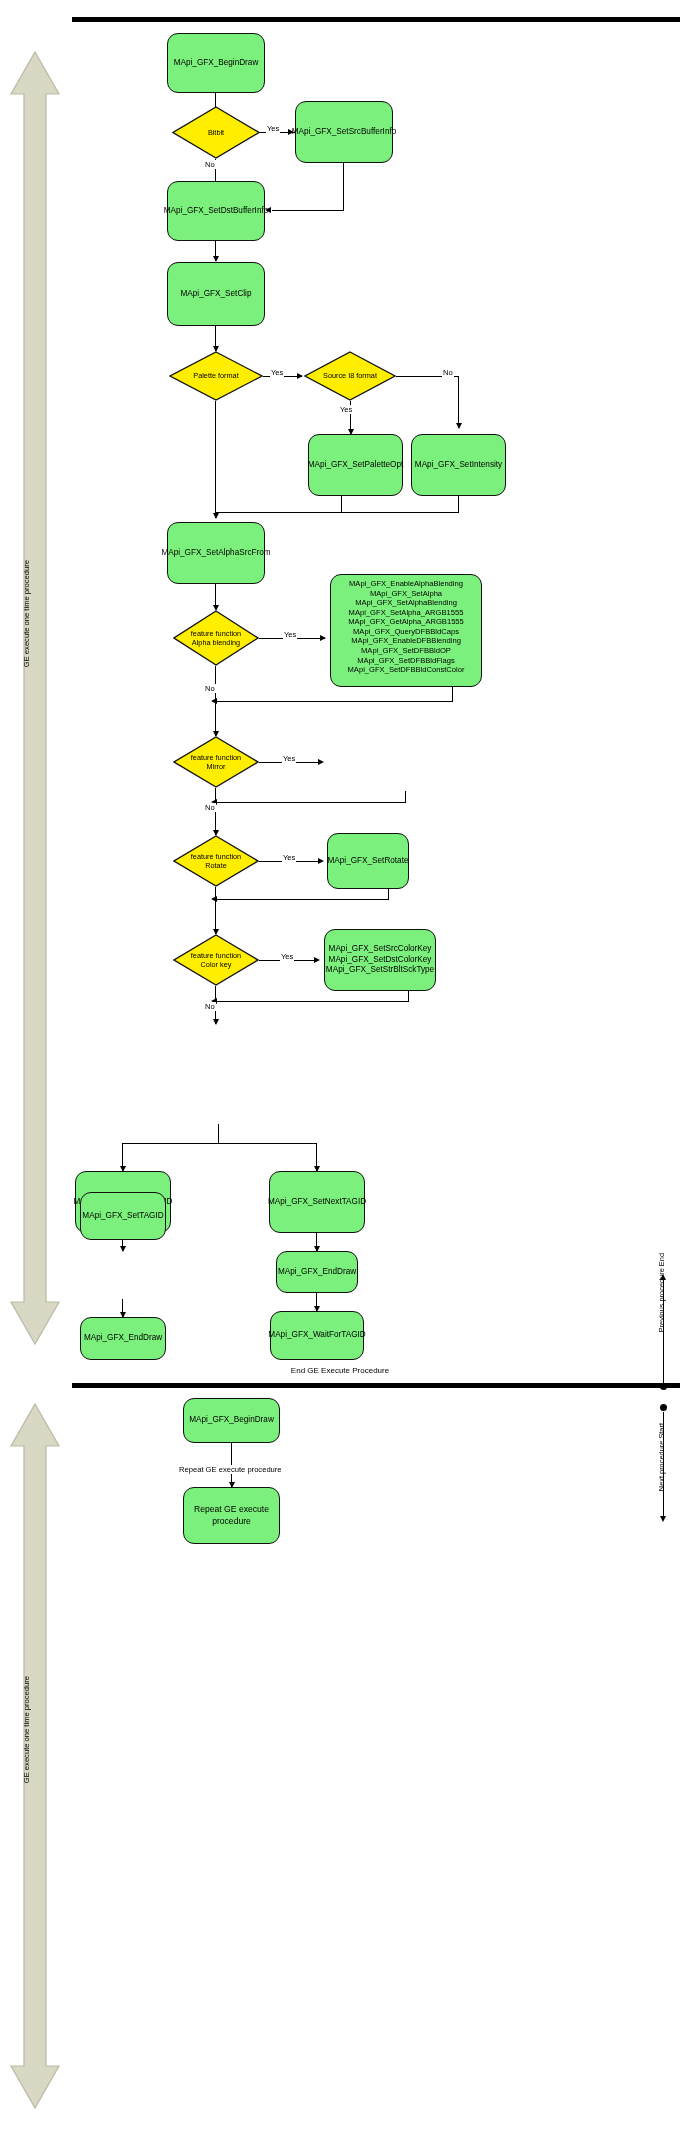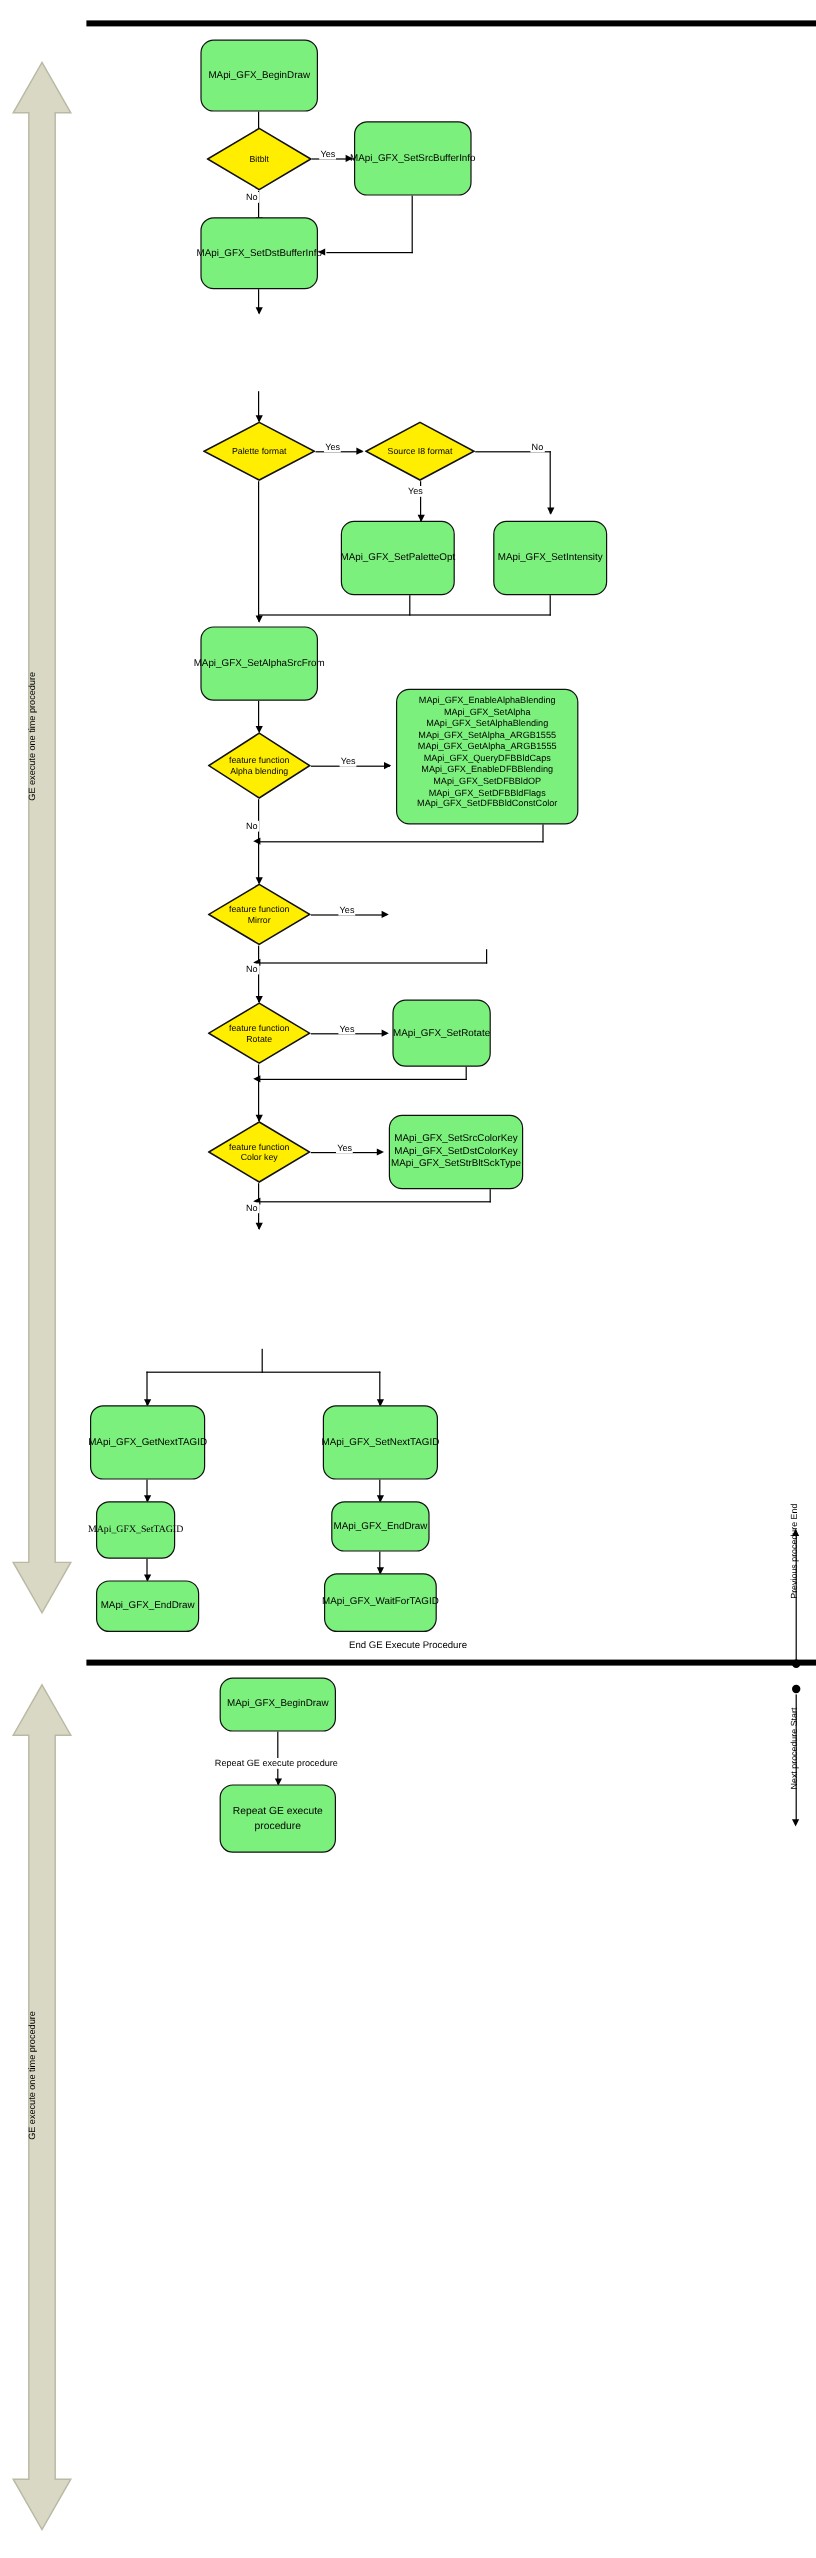"MApi_GFX_SetClip" div.node { html: none -> <div>MApi_GFX_SetClip</div> }
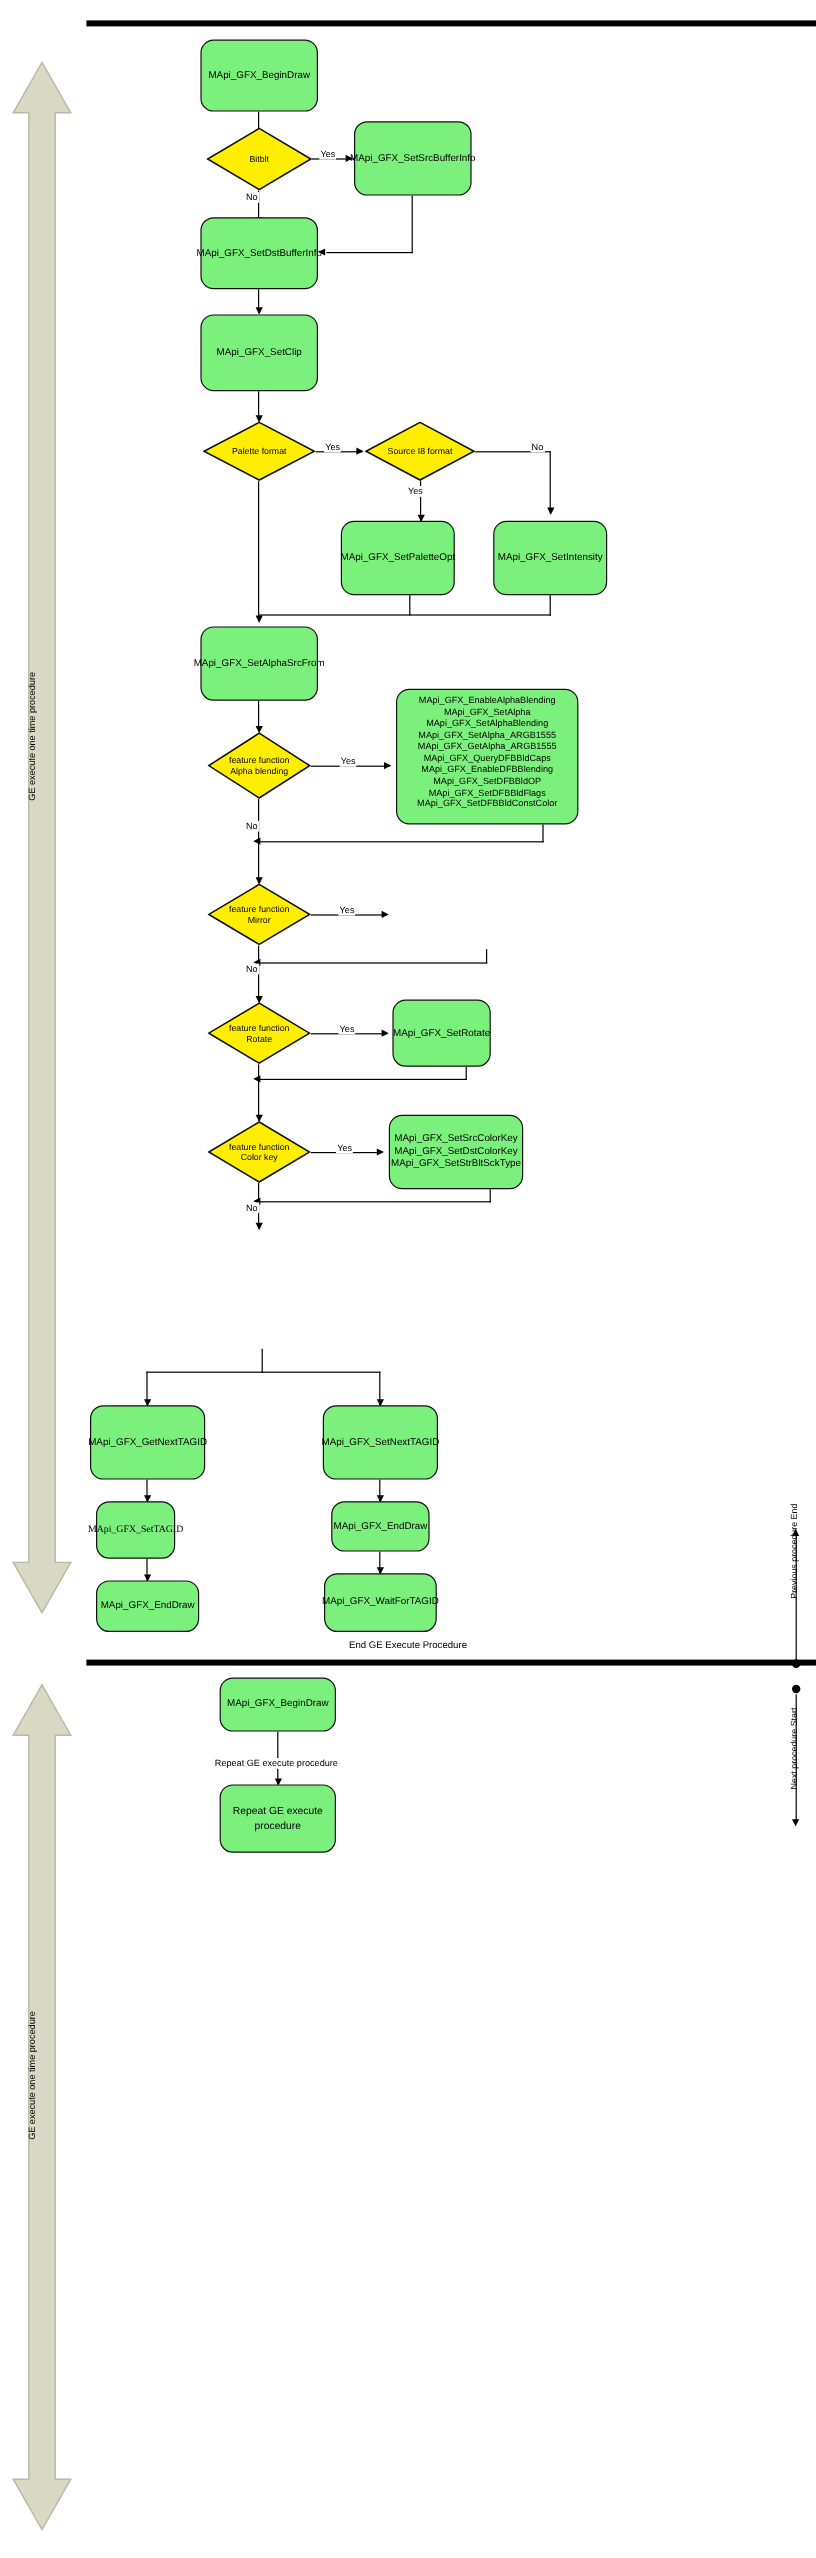"MApi_GFX_SetPaletteOpt" div.node { left: 284px -> 308px }
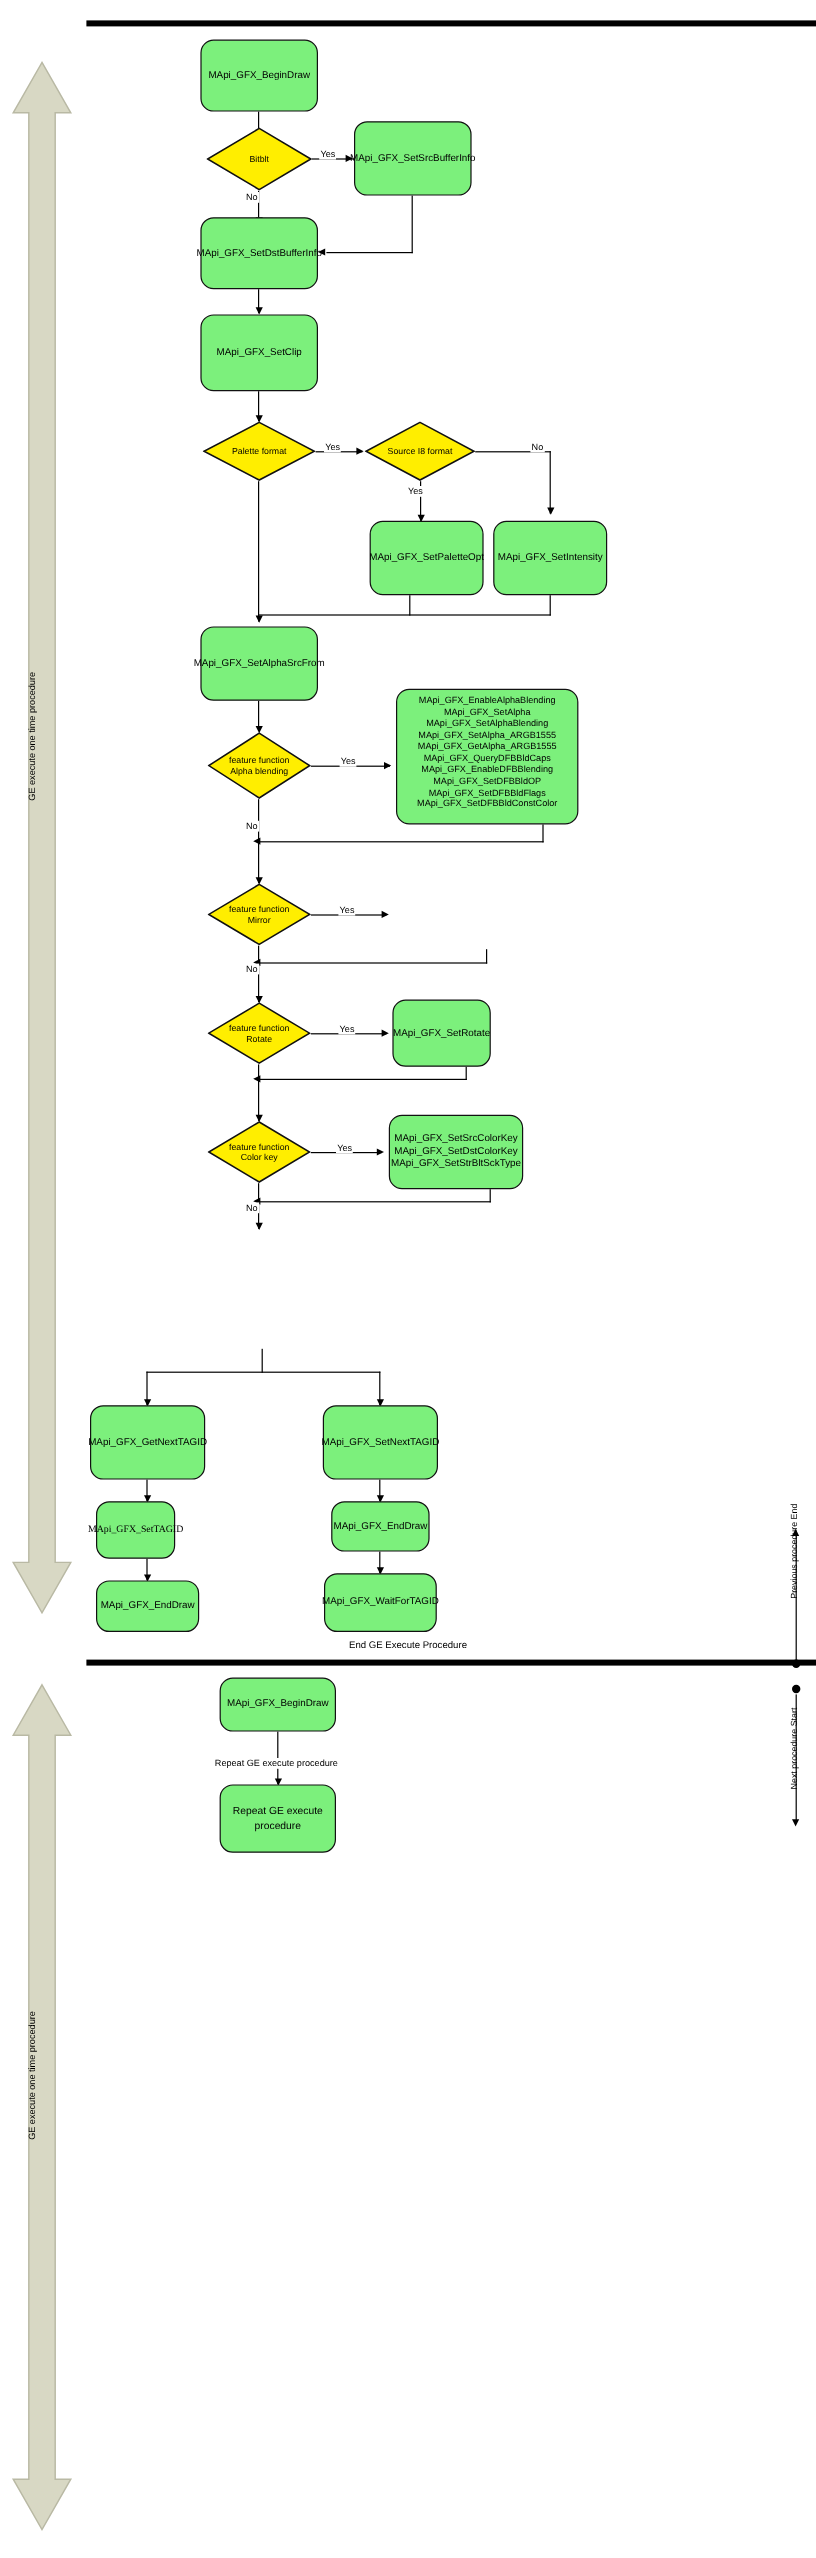"MApi_GFX_SetTAGID" div.node { font-family: Liberation Serif, serif -> none; top: 1251px -> 1192px; width: 66px -> 86px }
